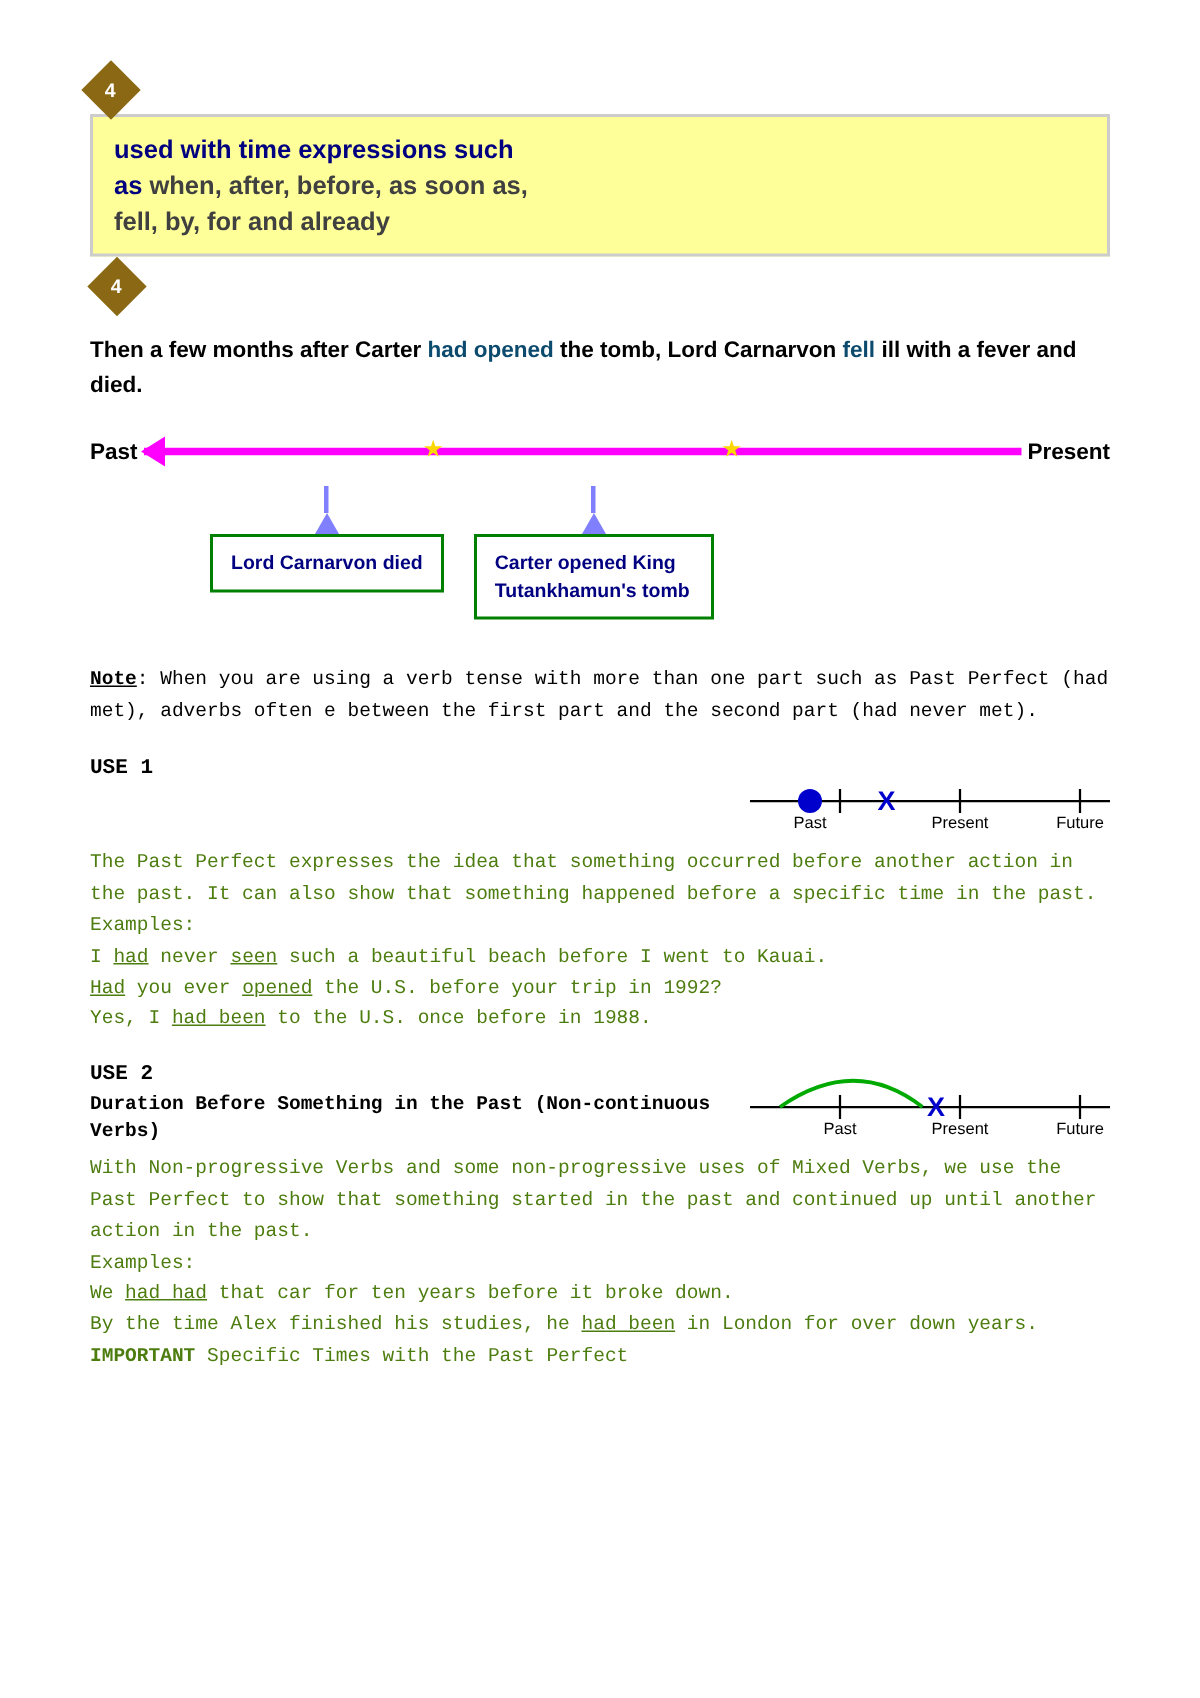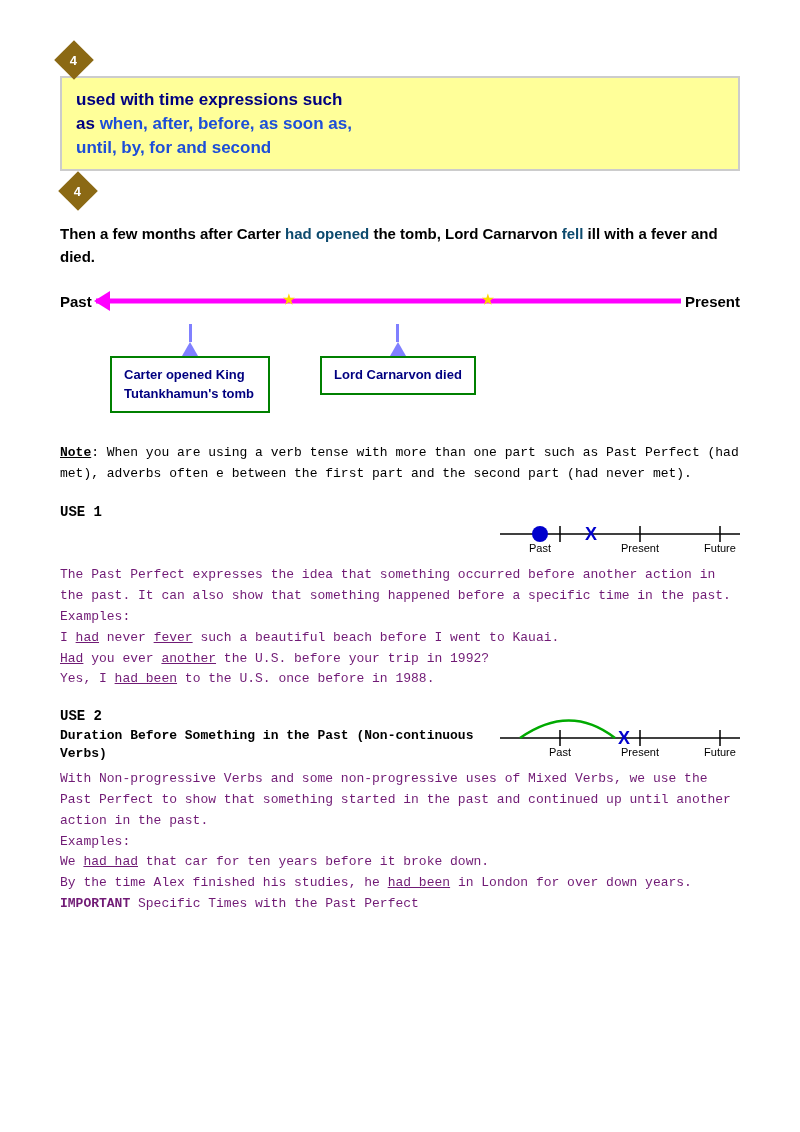"when, after, before, as soon" .yellow-box-text .highlight { color: #1d4ed8 -> #404040 }
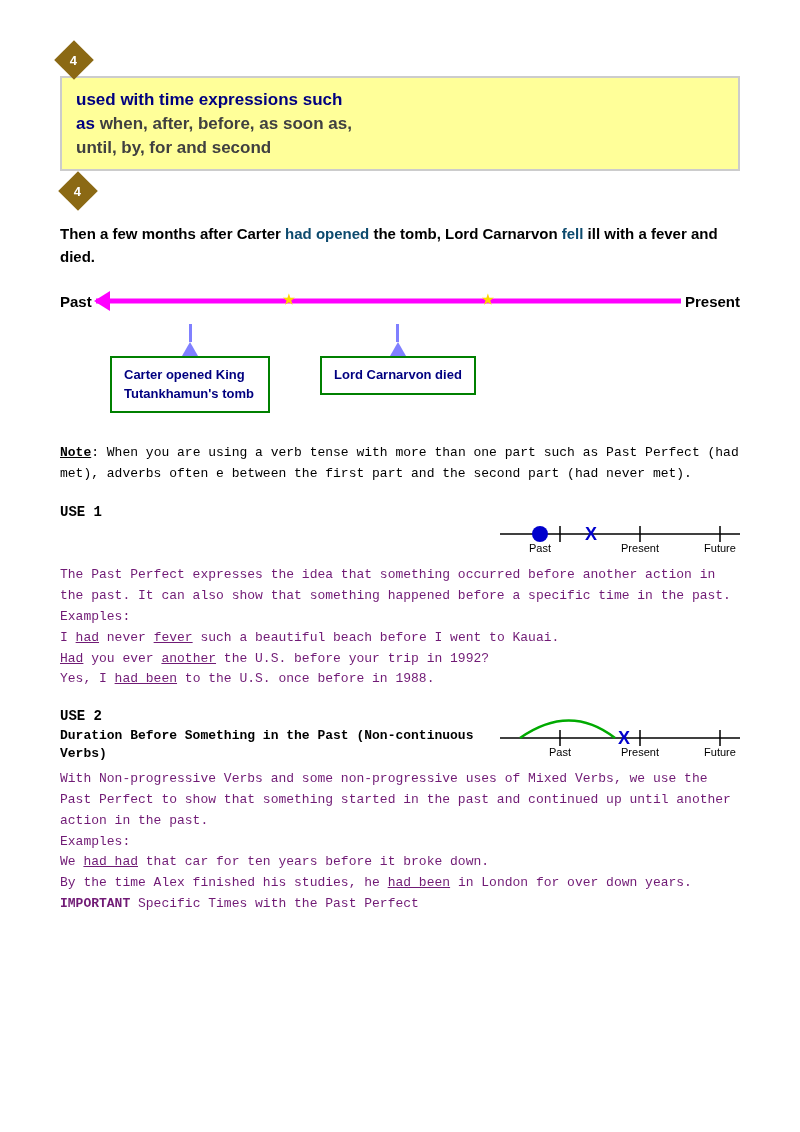"until, by, for and second" span.highlight { text: until, by, for and second -> fell, by, for and already }
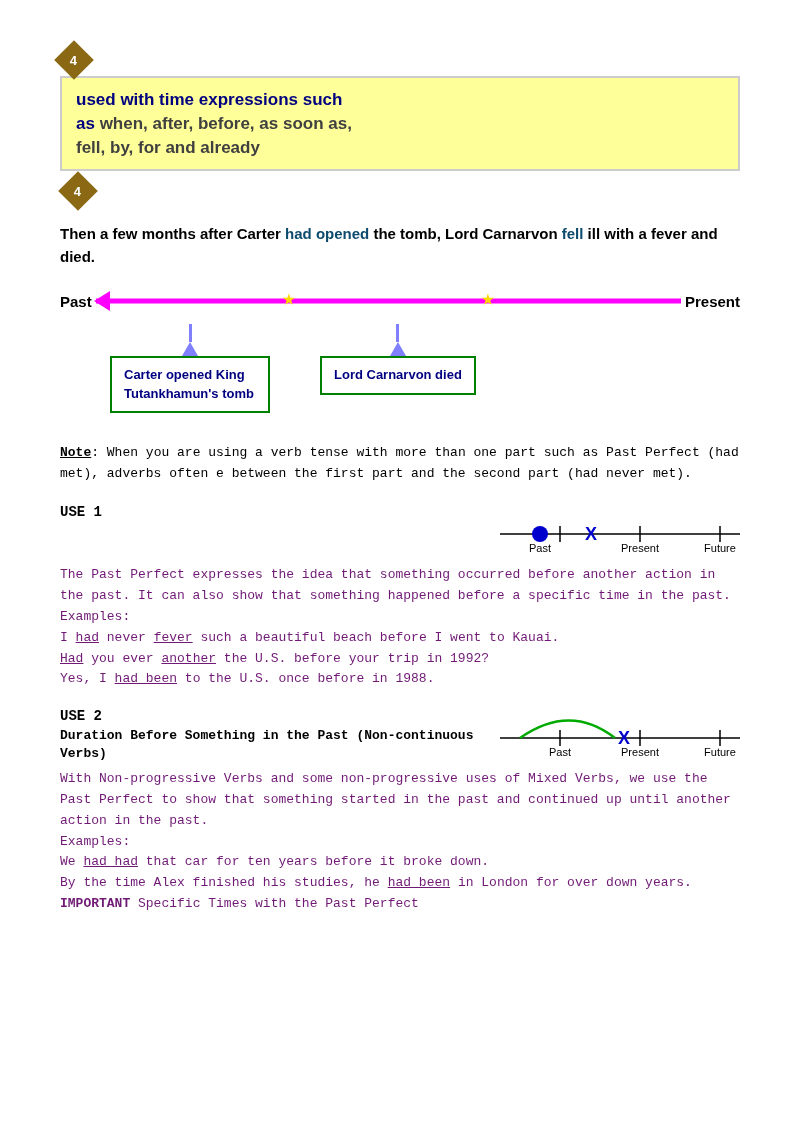"Carter opened King Tutankhamun's tomb" div.box-wrapper { order: before "Lord Carnarvon died" -> after "Lord Carnarvon died" }
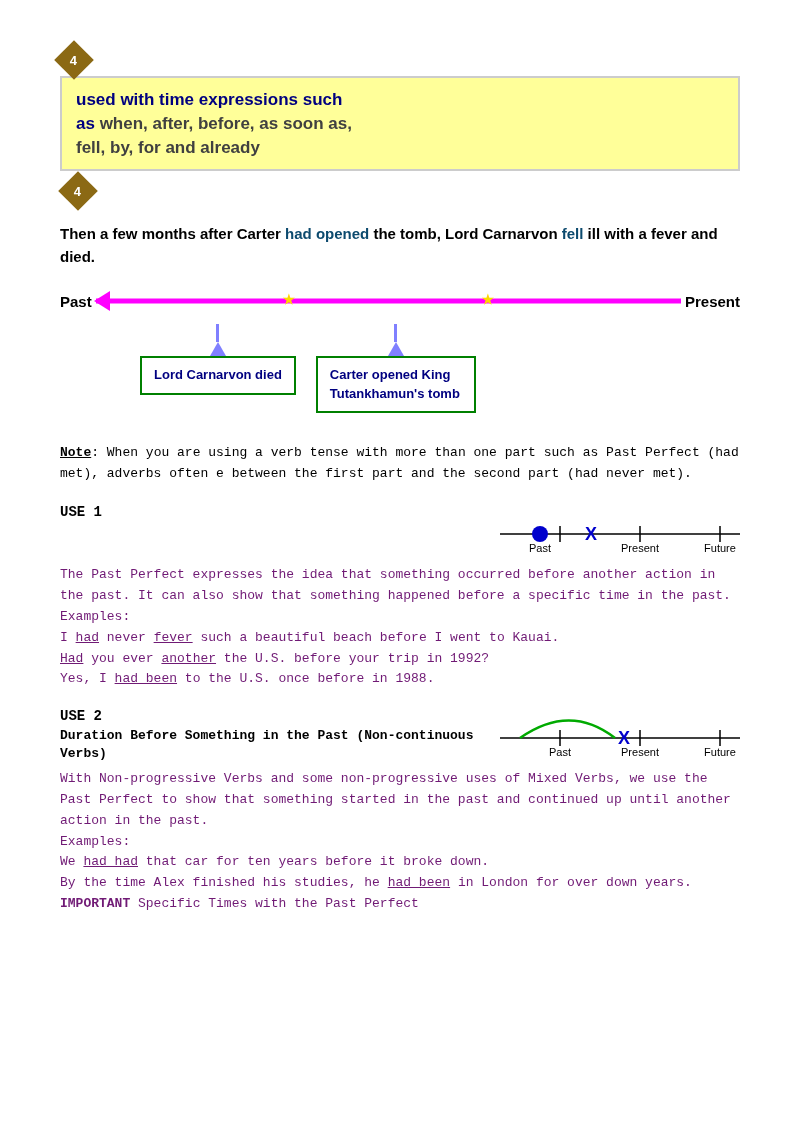"The Past Perfect expresses the" .use-body { color: #701a75 -> #4d7c0f }
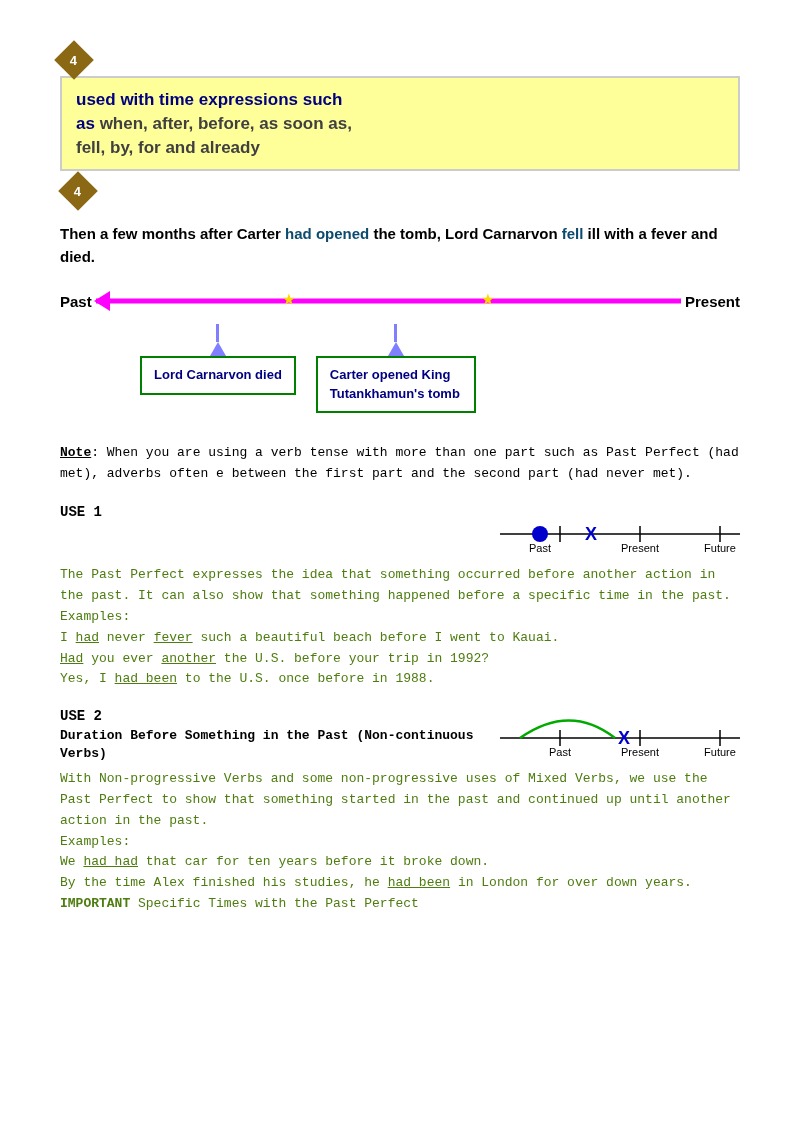"fever" span.underline-word { text: fever -> seen }
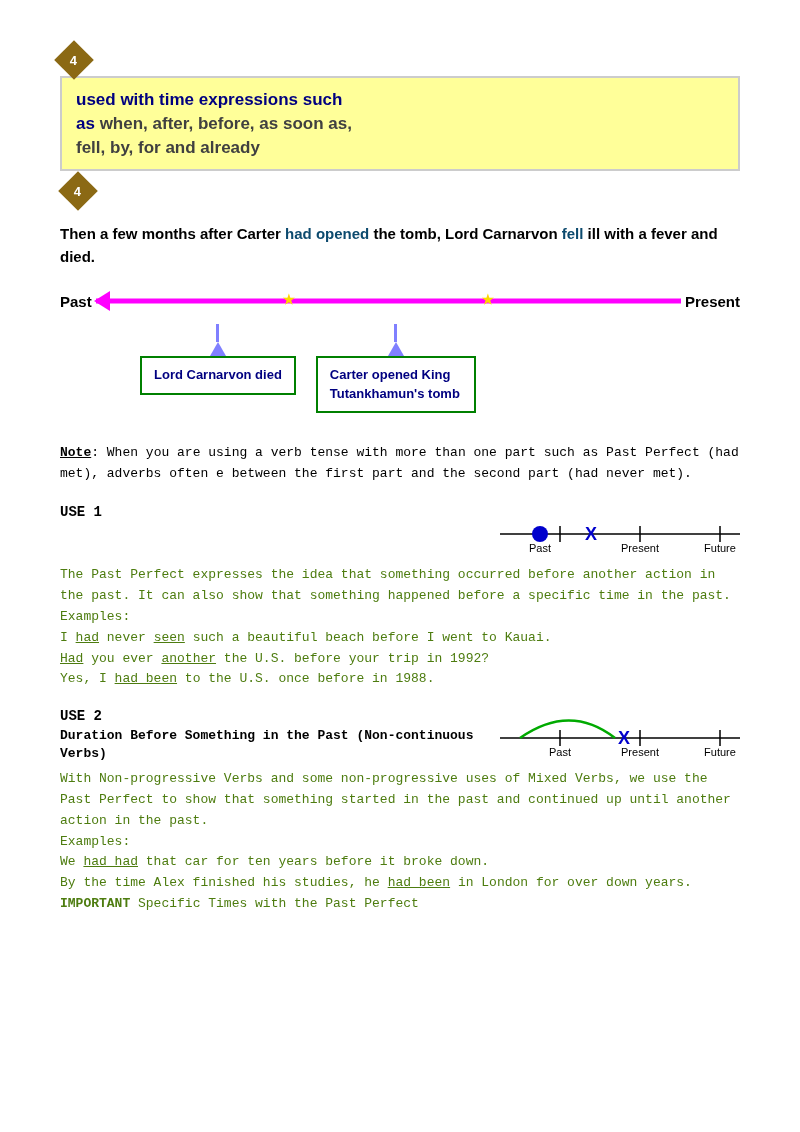"another" span.underline-word { text: another -> opened }
